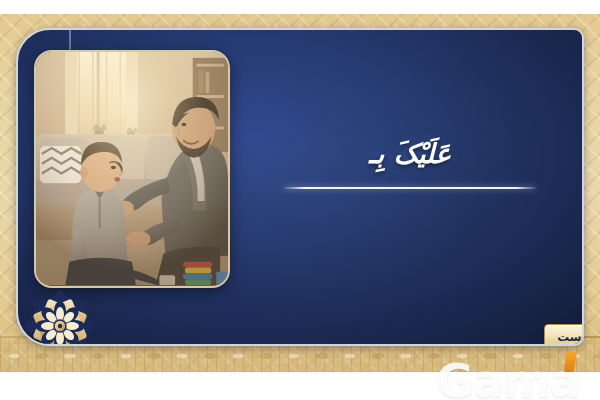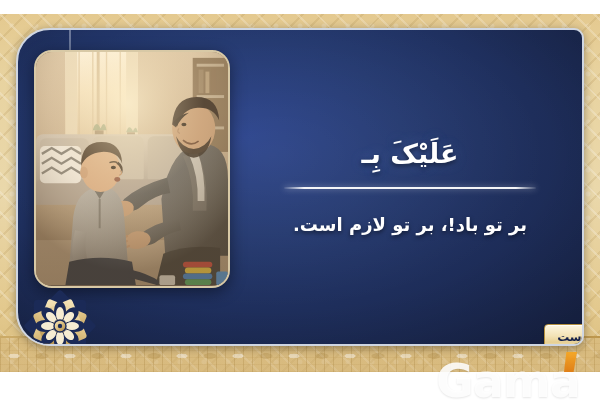"عَلَیْکَ بِـ" .arabic-line { font-style: none -> italic }
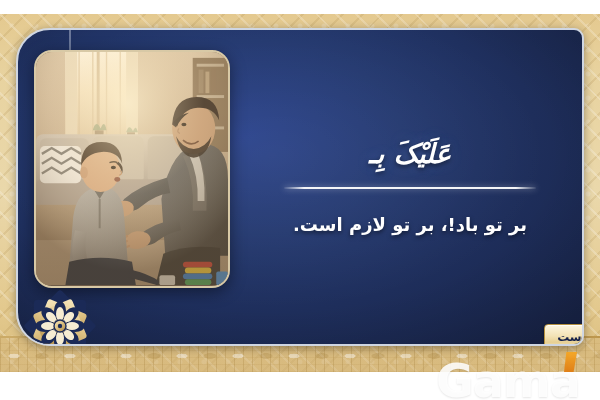"بر تو باد!، بر تو" div.farsi-line { html: <div>بر تو باد!، بر تو لازم است.</div> -> none }
